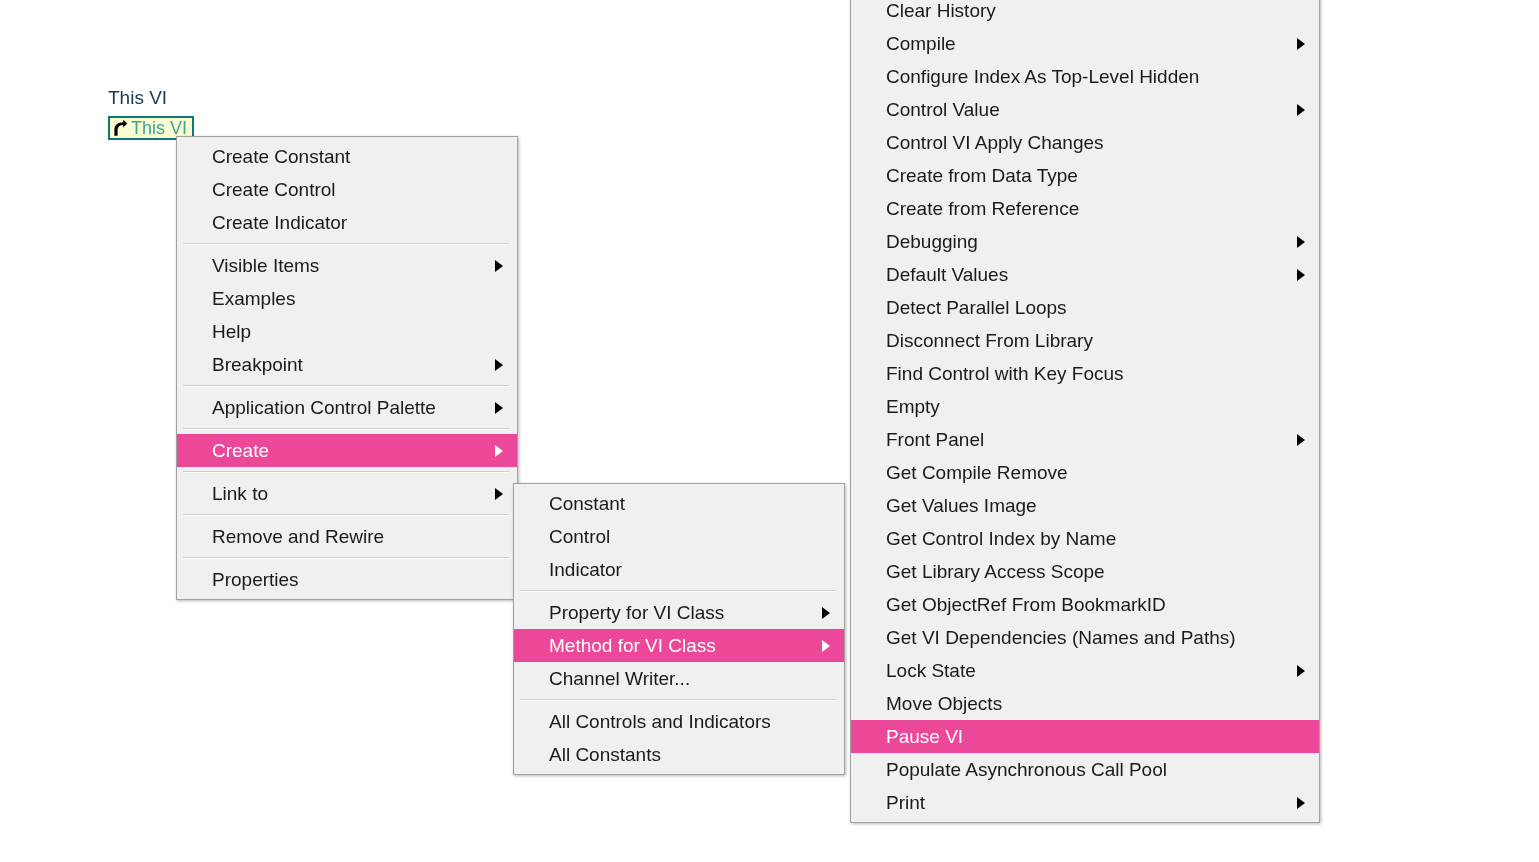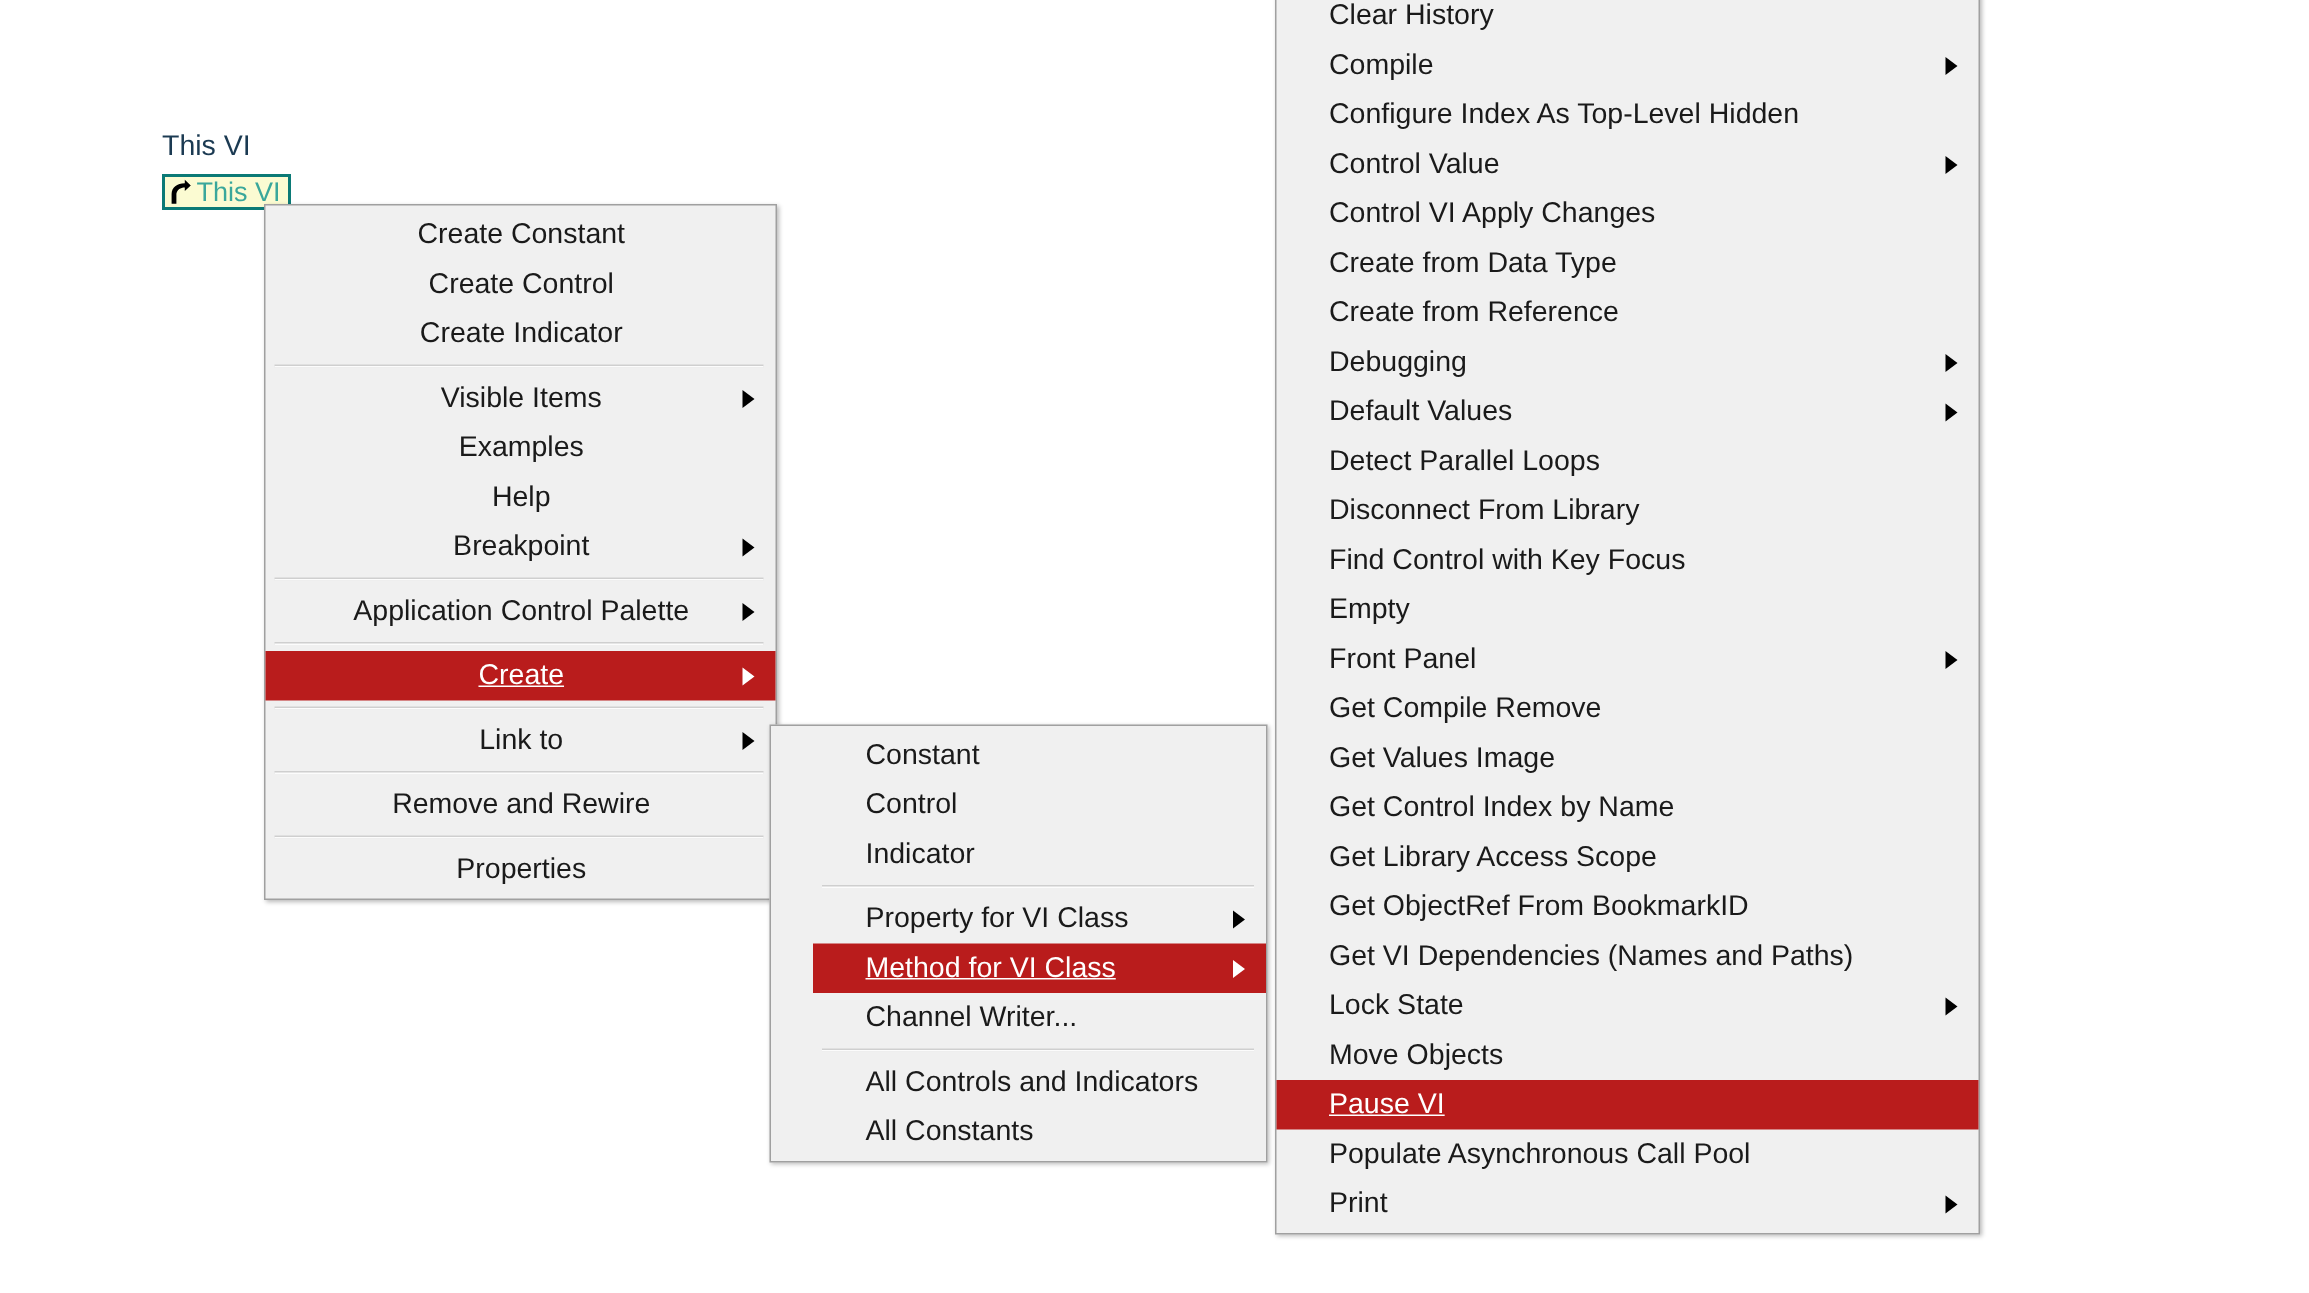"Create Constant" #menu-primary { text-align: center -> none }
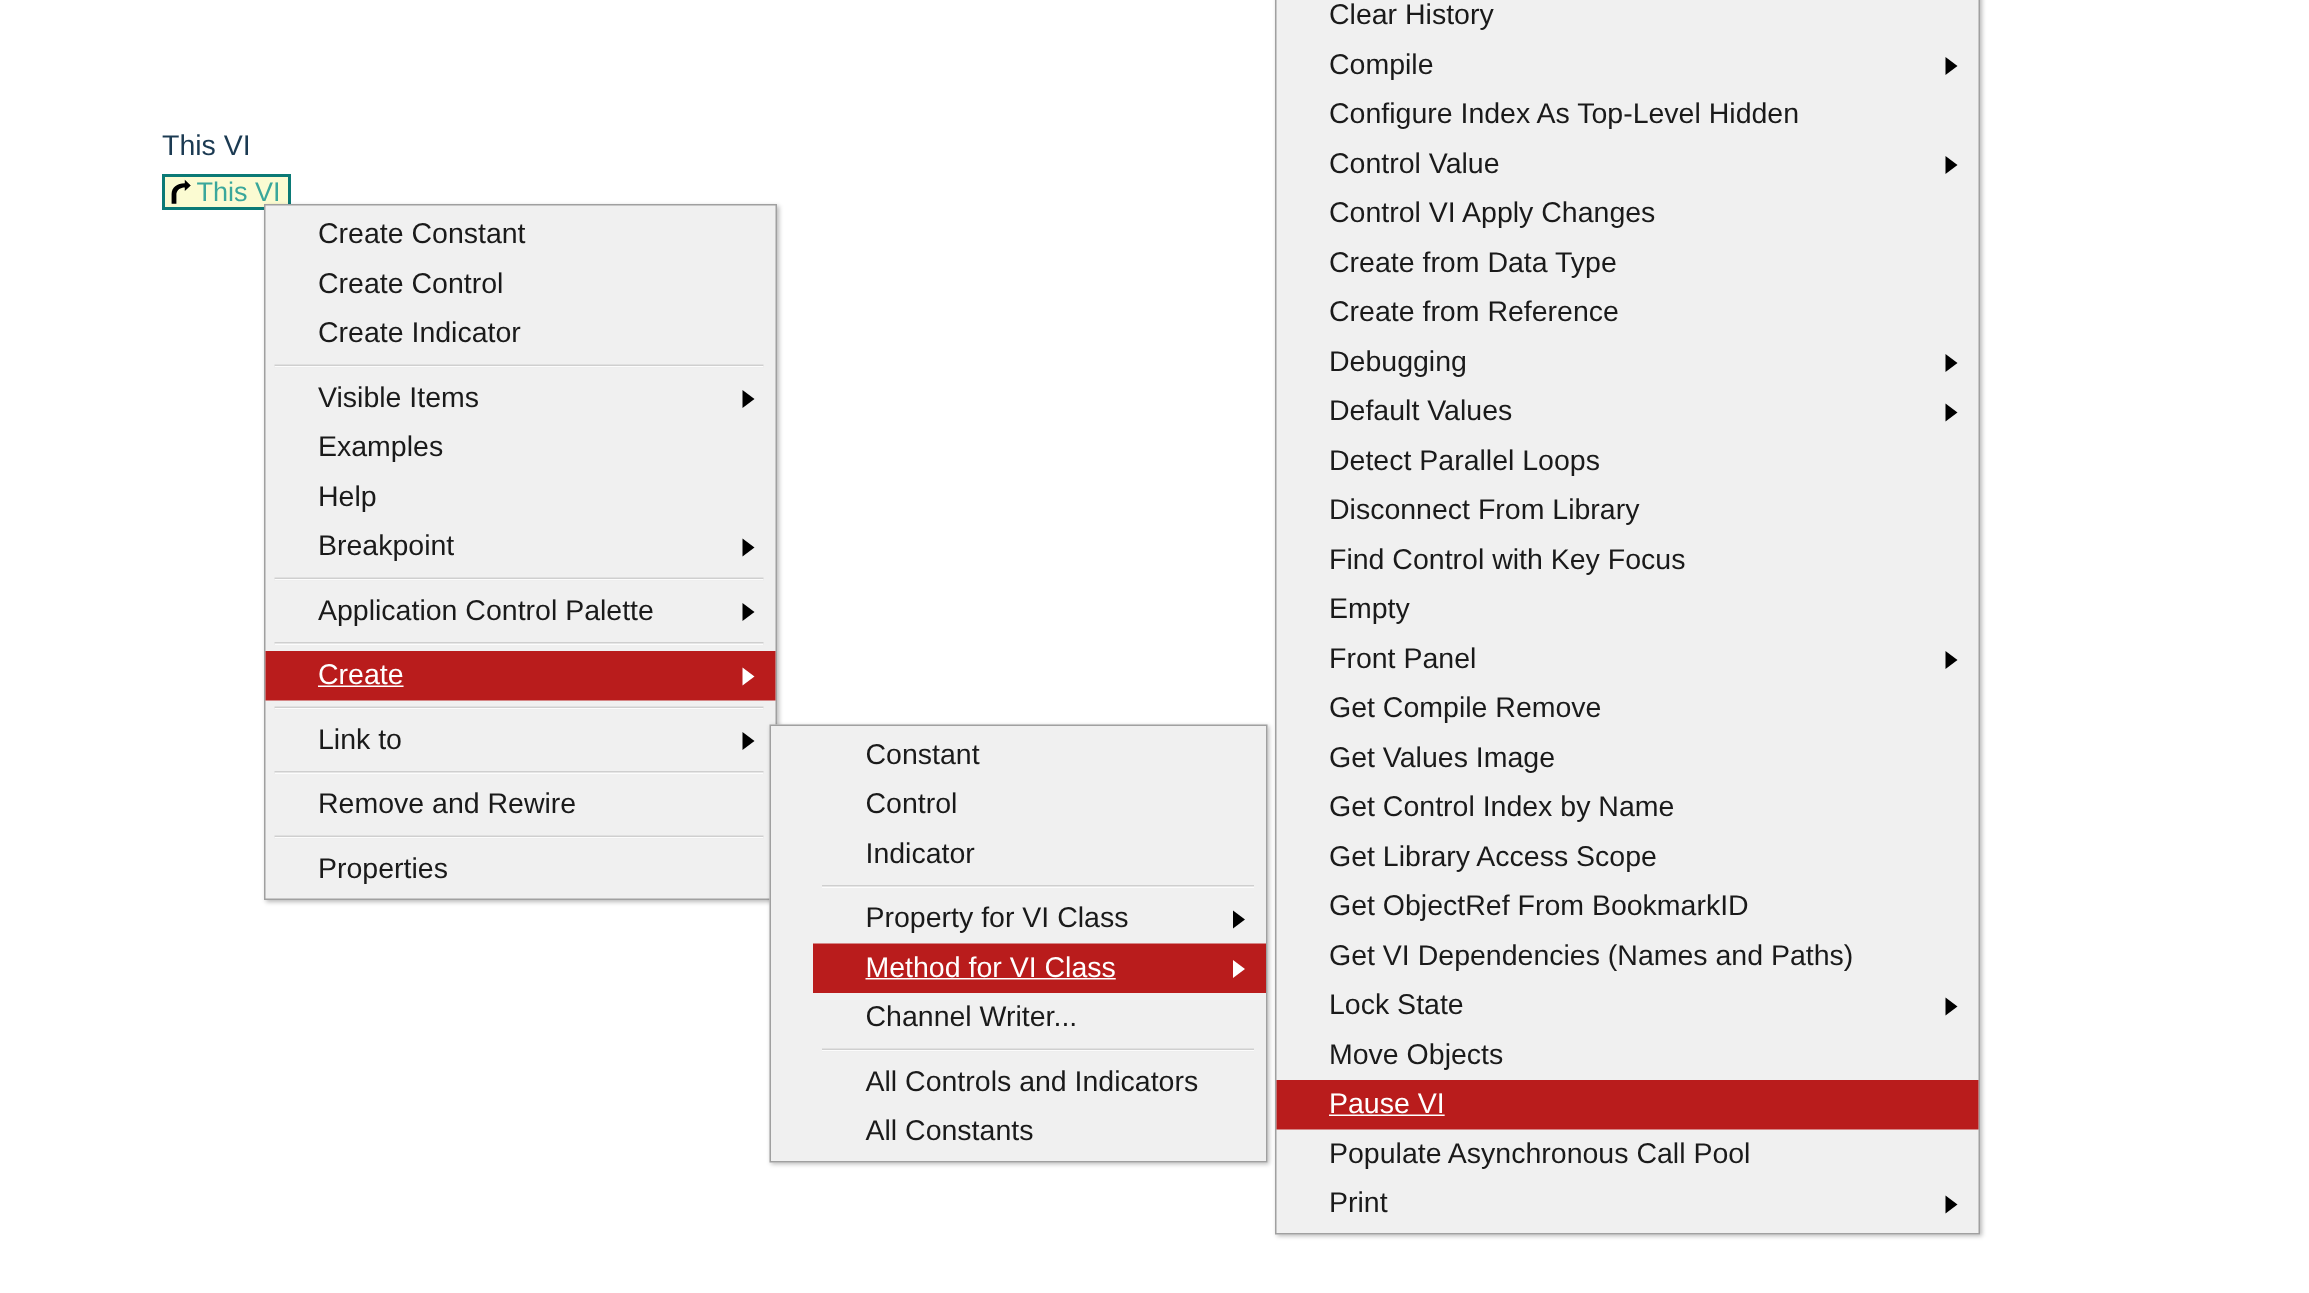"Create" .menu-item.highlighted { background: #b91c1c -> #ec4899; text-decoration: underline -> none }
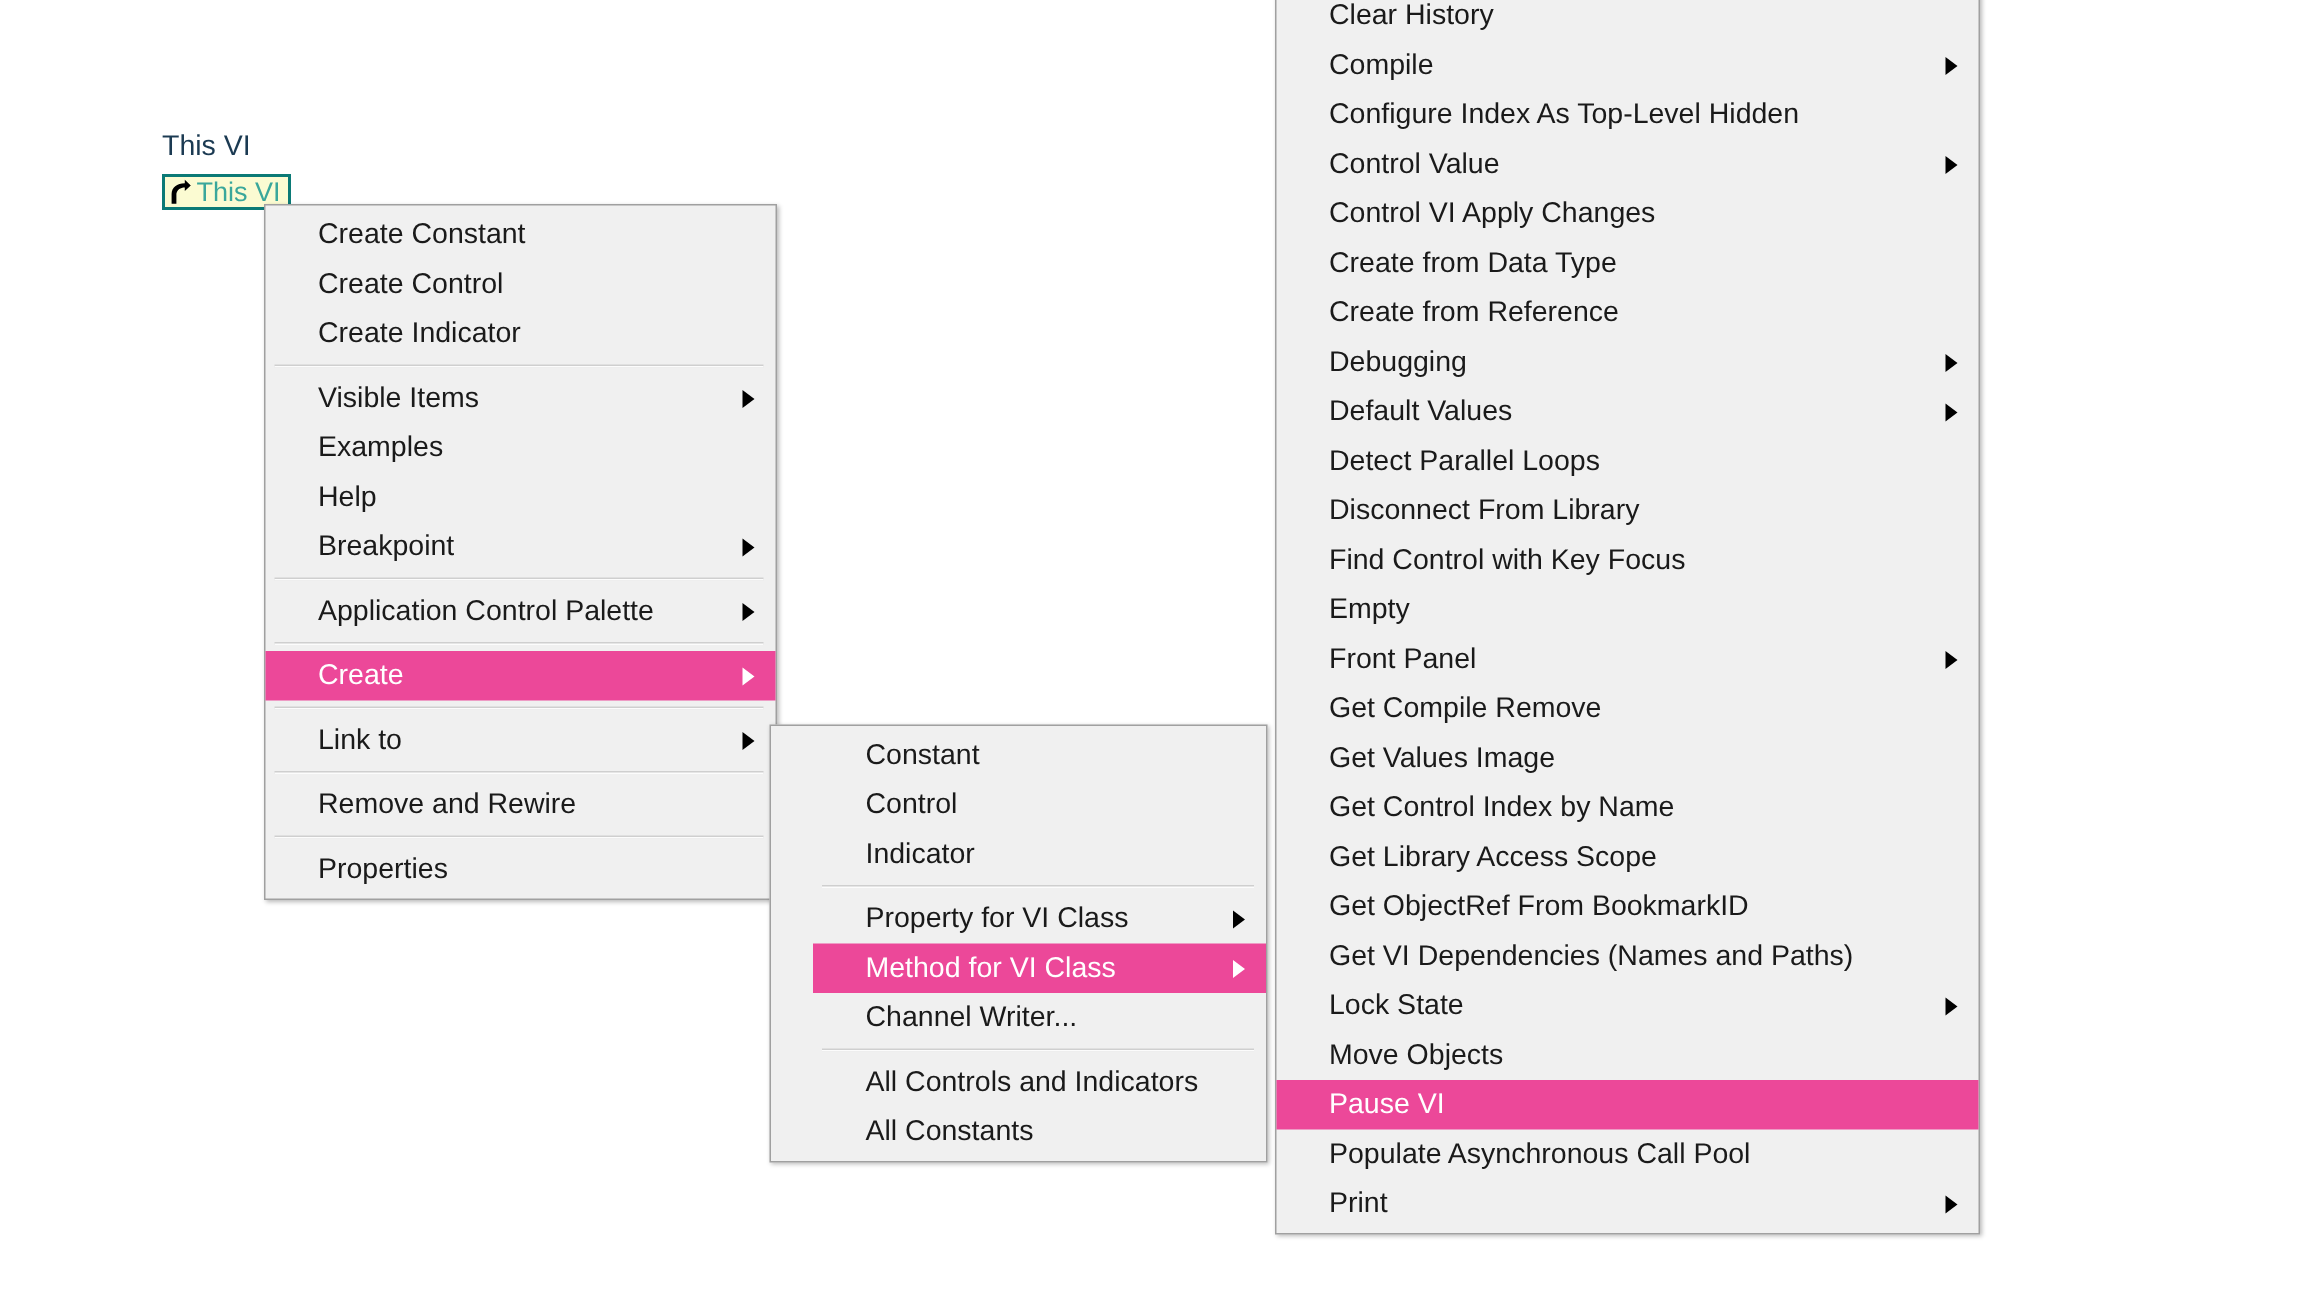"Constant" #menu-create { padding-left: 28px -> none }
